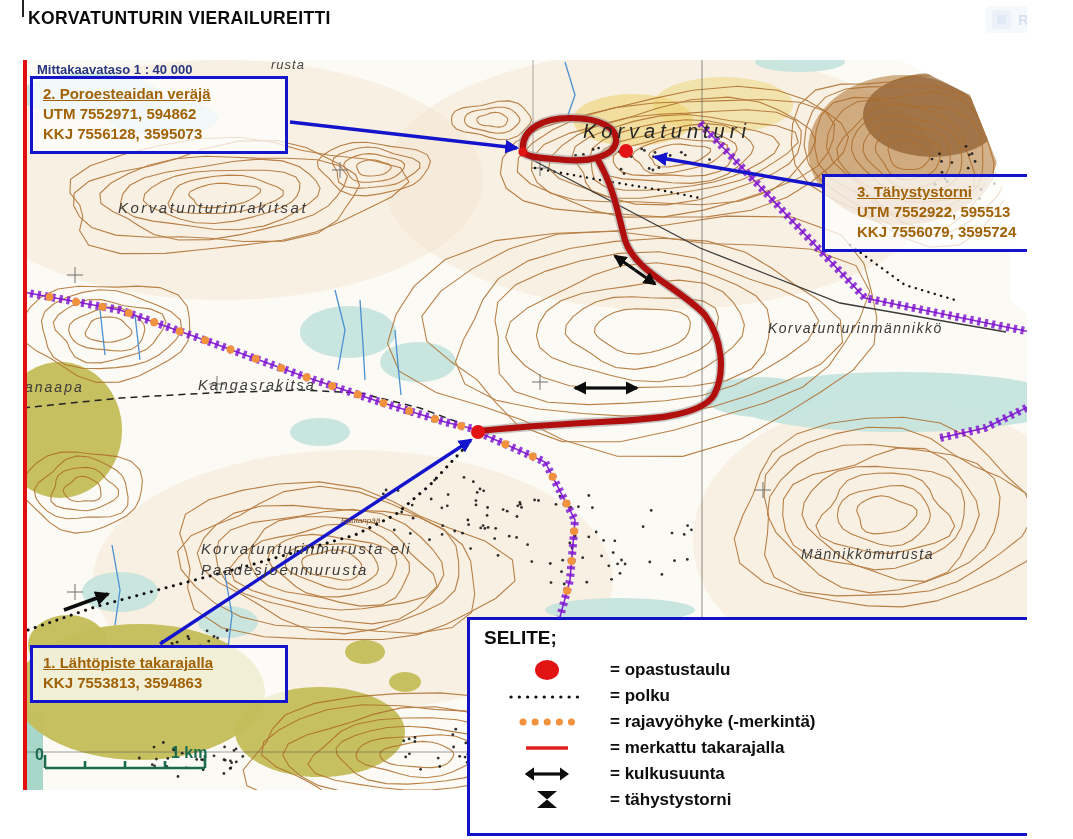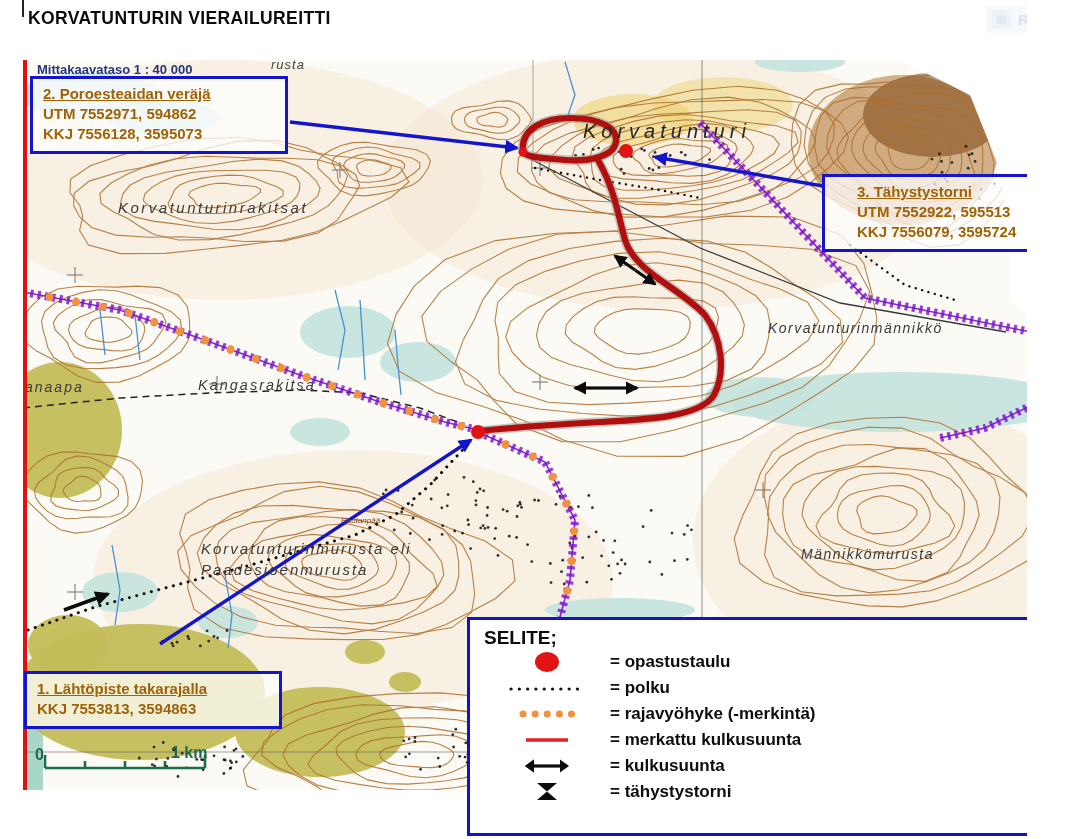"SELITE;" .ltitle { margin-bottom: 0 -> 8px }
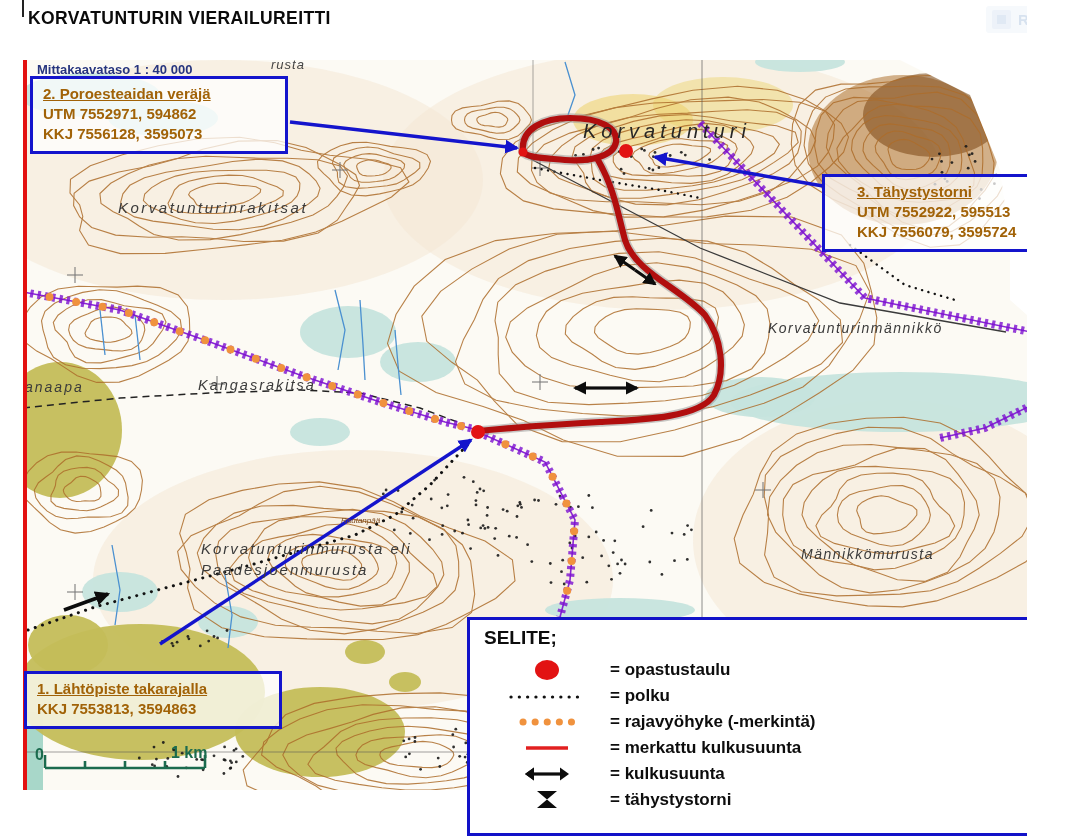"1. Lähtöpiste takarajalla" #callout-1 { left: 24px -> 30px; margin-top: 26px -> none }
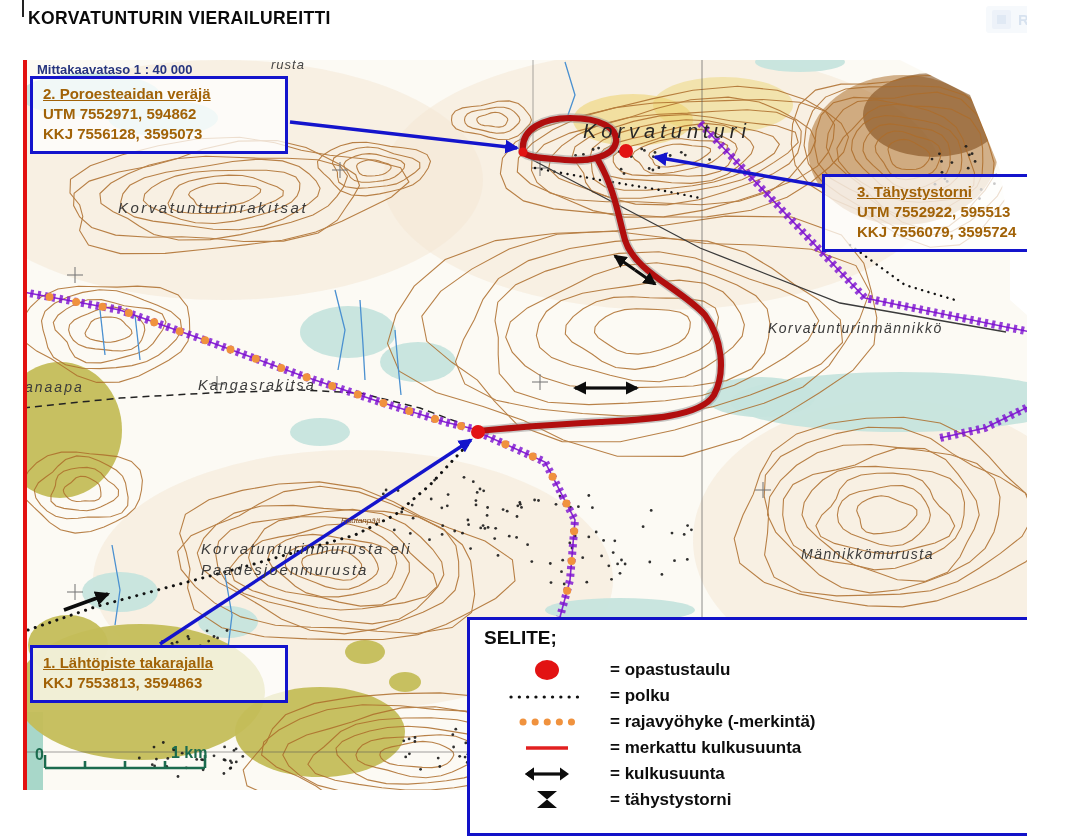"= merkattu kulkusuunta" span.ltext { text: kulkusuunta -> takarajalla }
